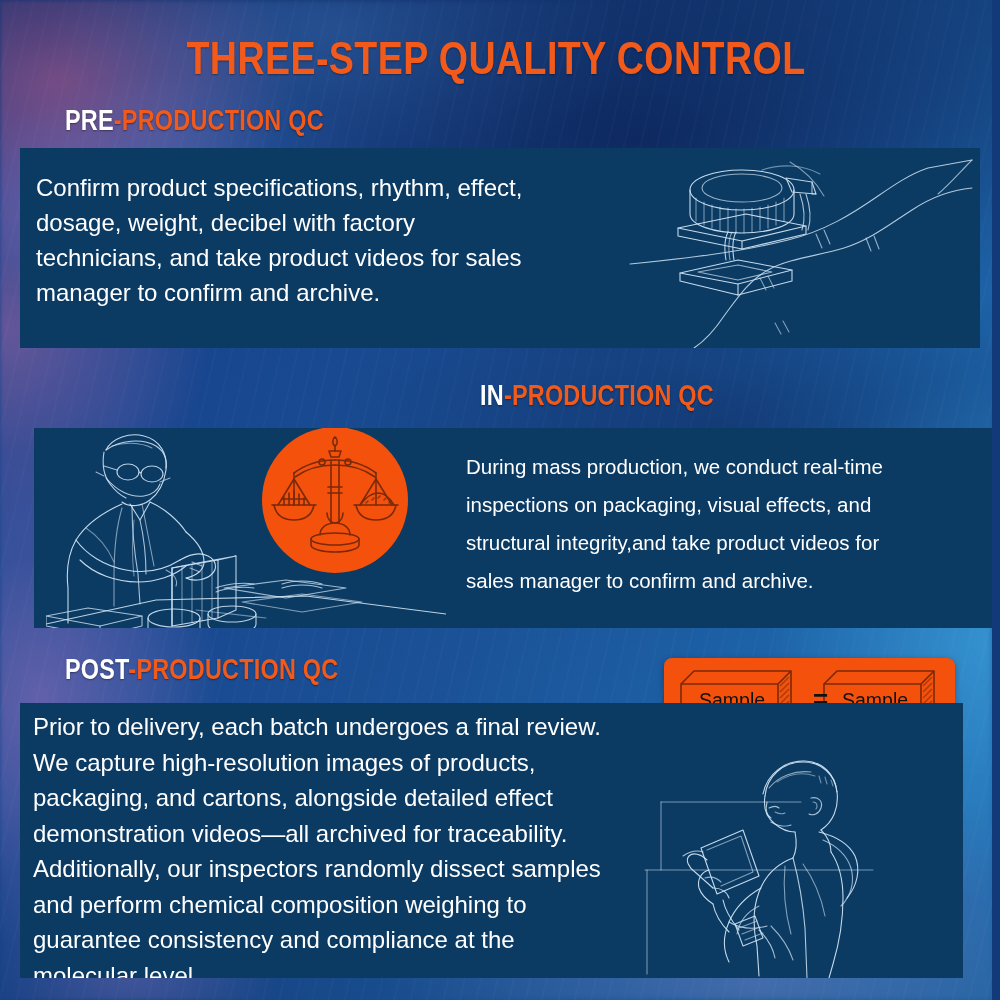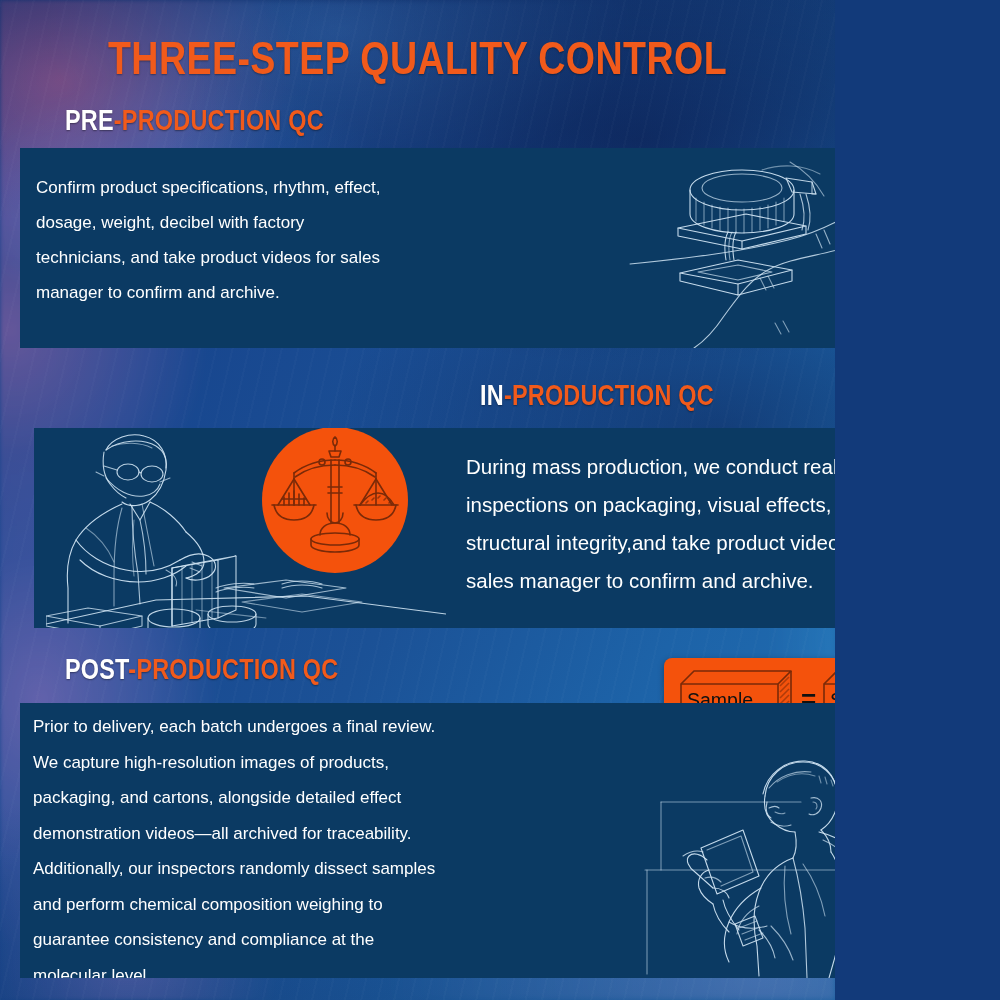"THREE-STEP QUALITY CONTROL" #stage { width: 835px -> 992px }
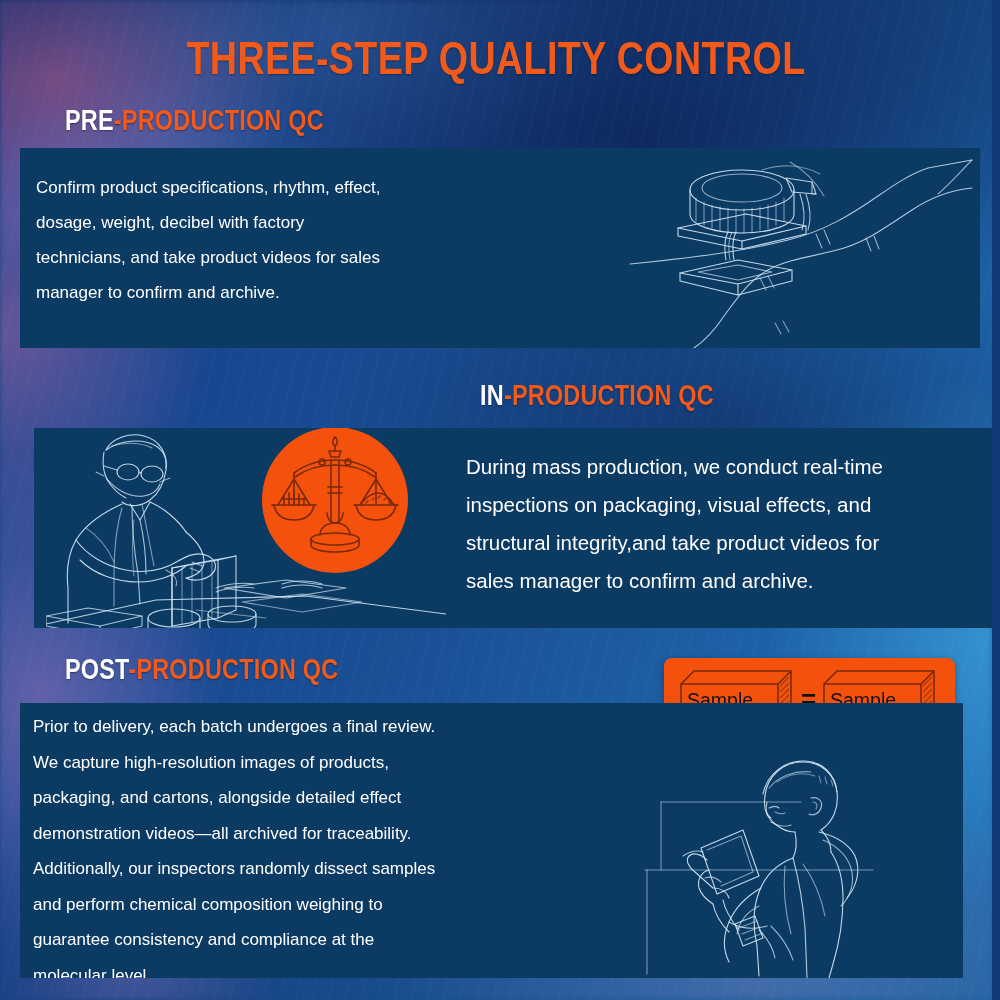"Confirm product specifications, rhythm," .body-text { font-size: 17px -> 24px }
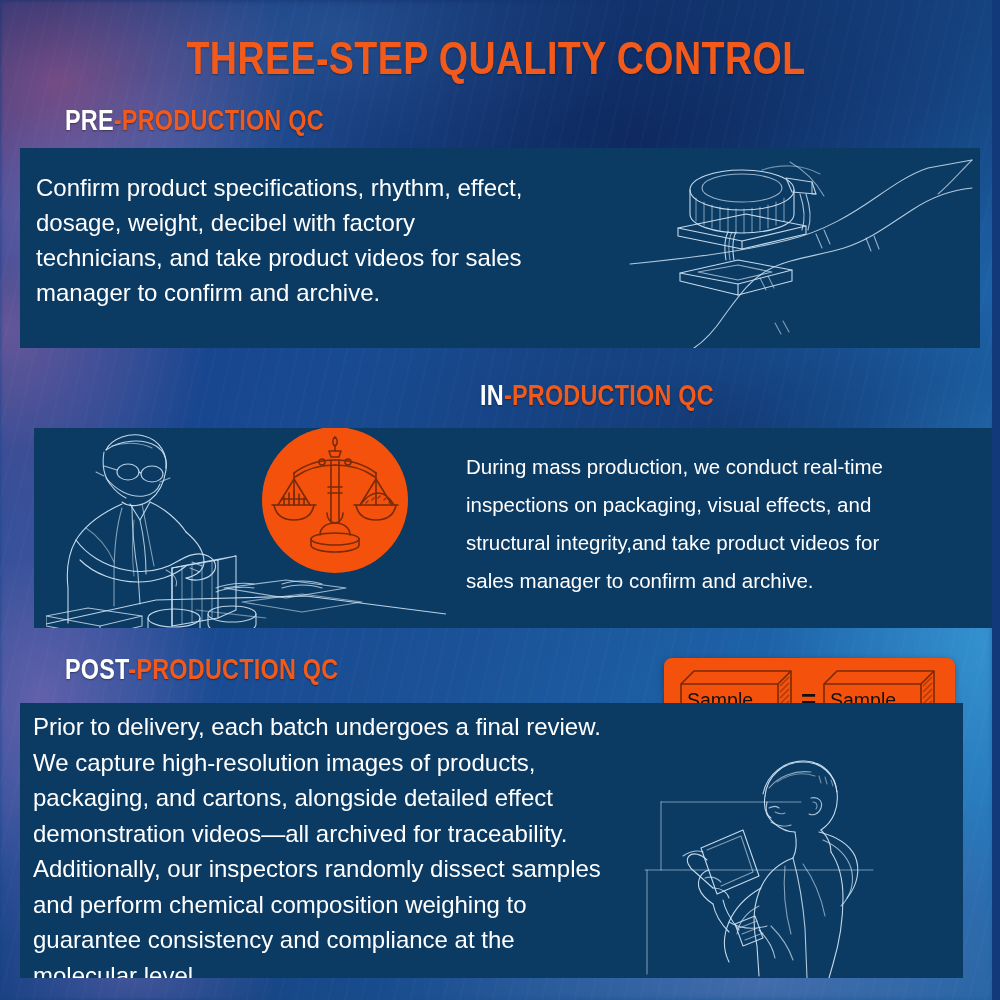"Sample" .cube-label { margin-left: none -> 12px }
